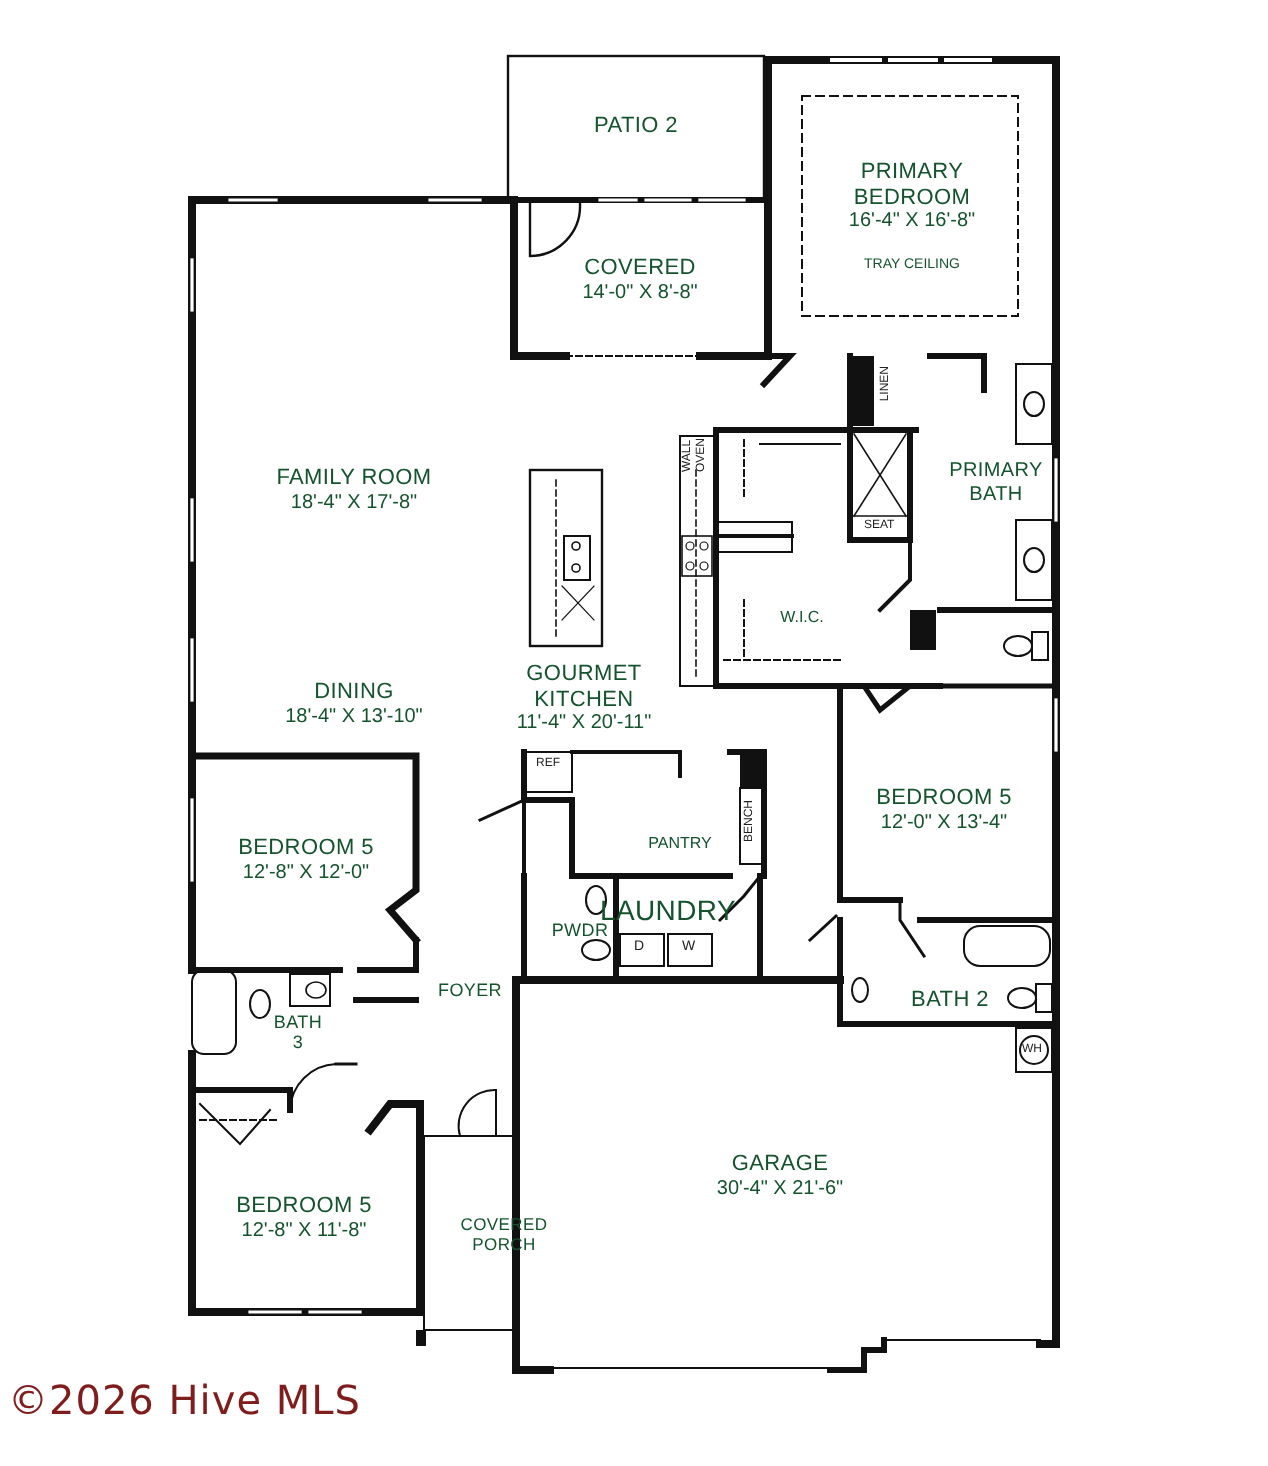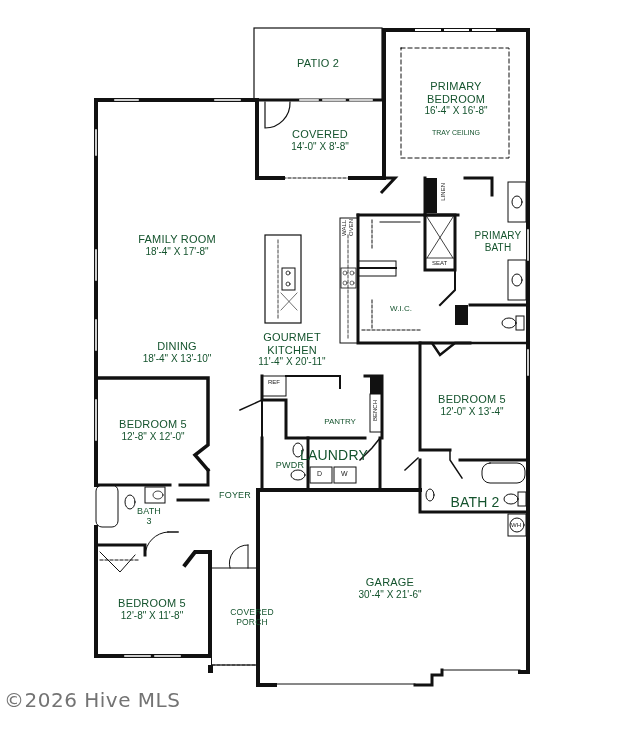"BATH 2" span.n { font-size: 14px -> 11px }
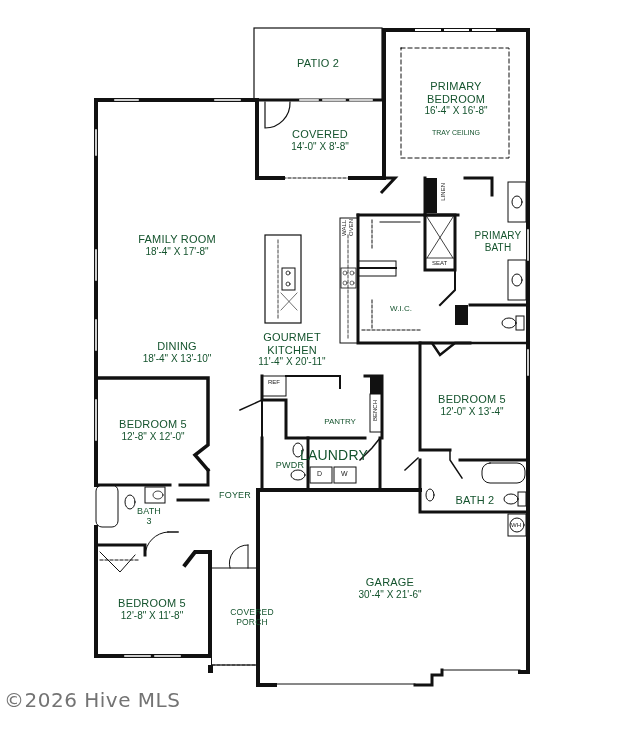"©2026 Hive MLS" #wm { color: #737373 -> #7f1d1d }
